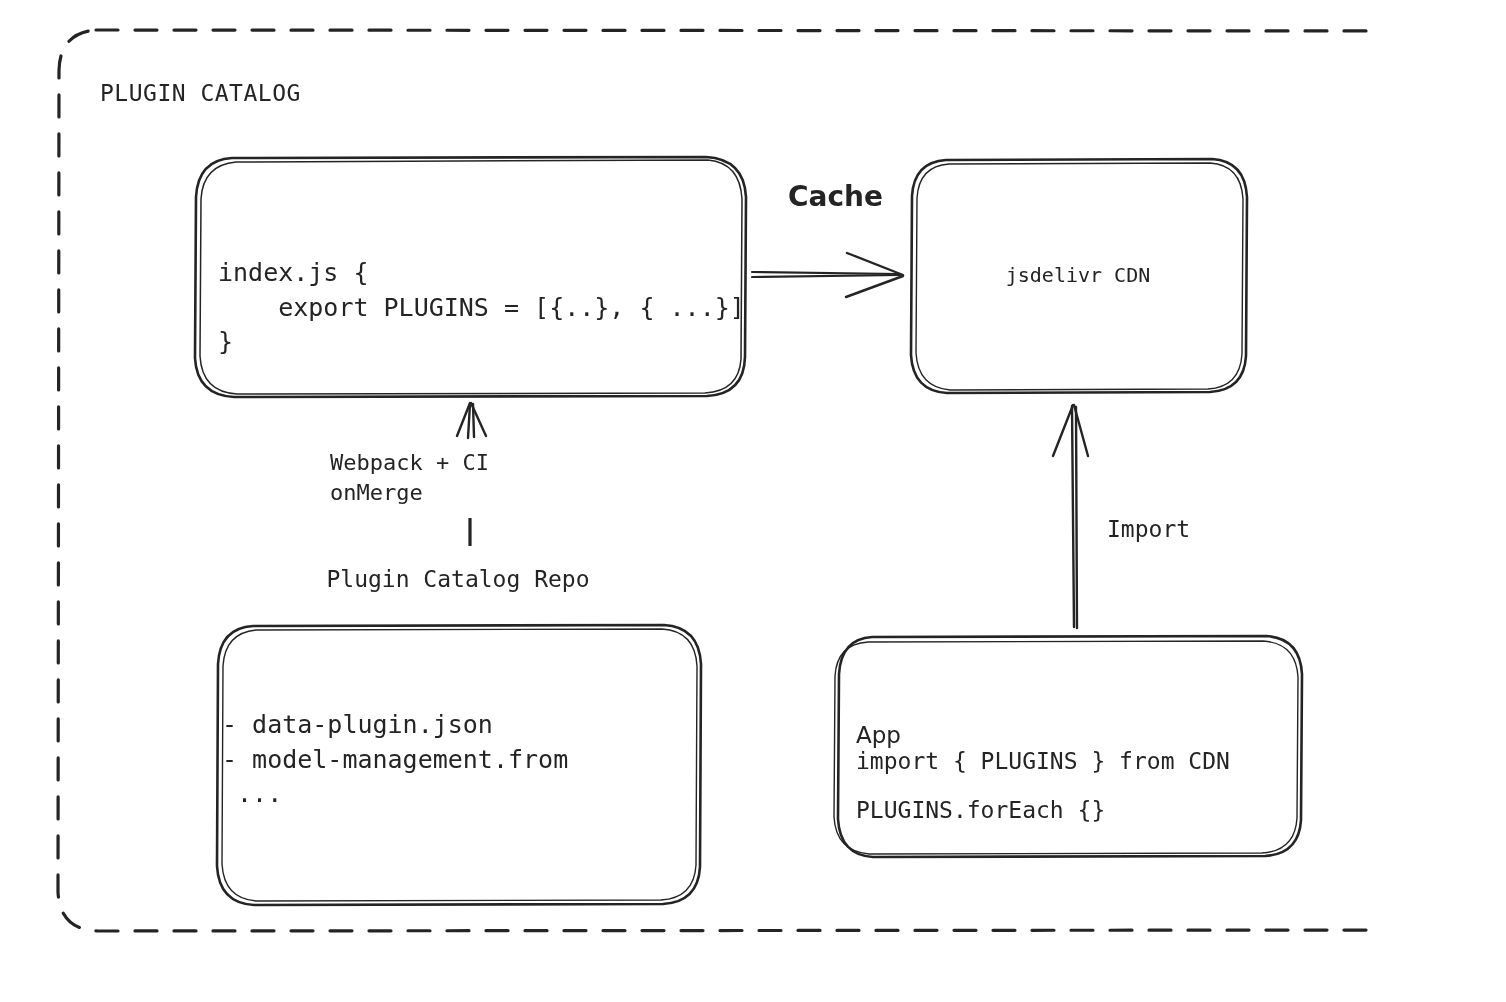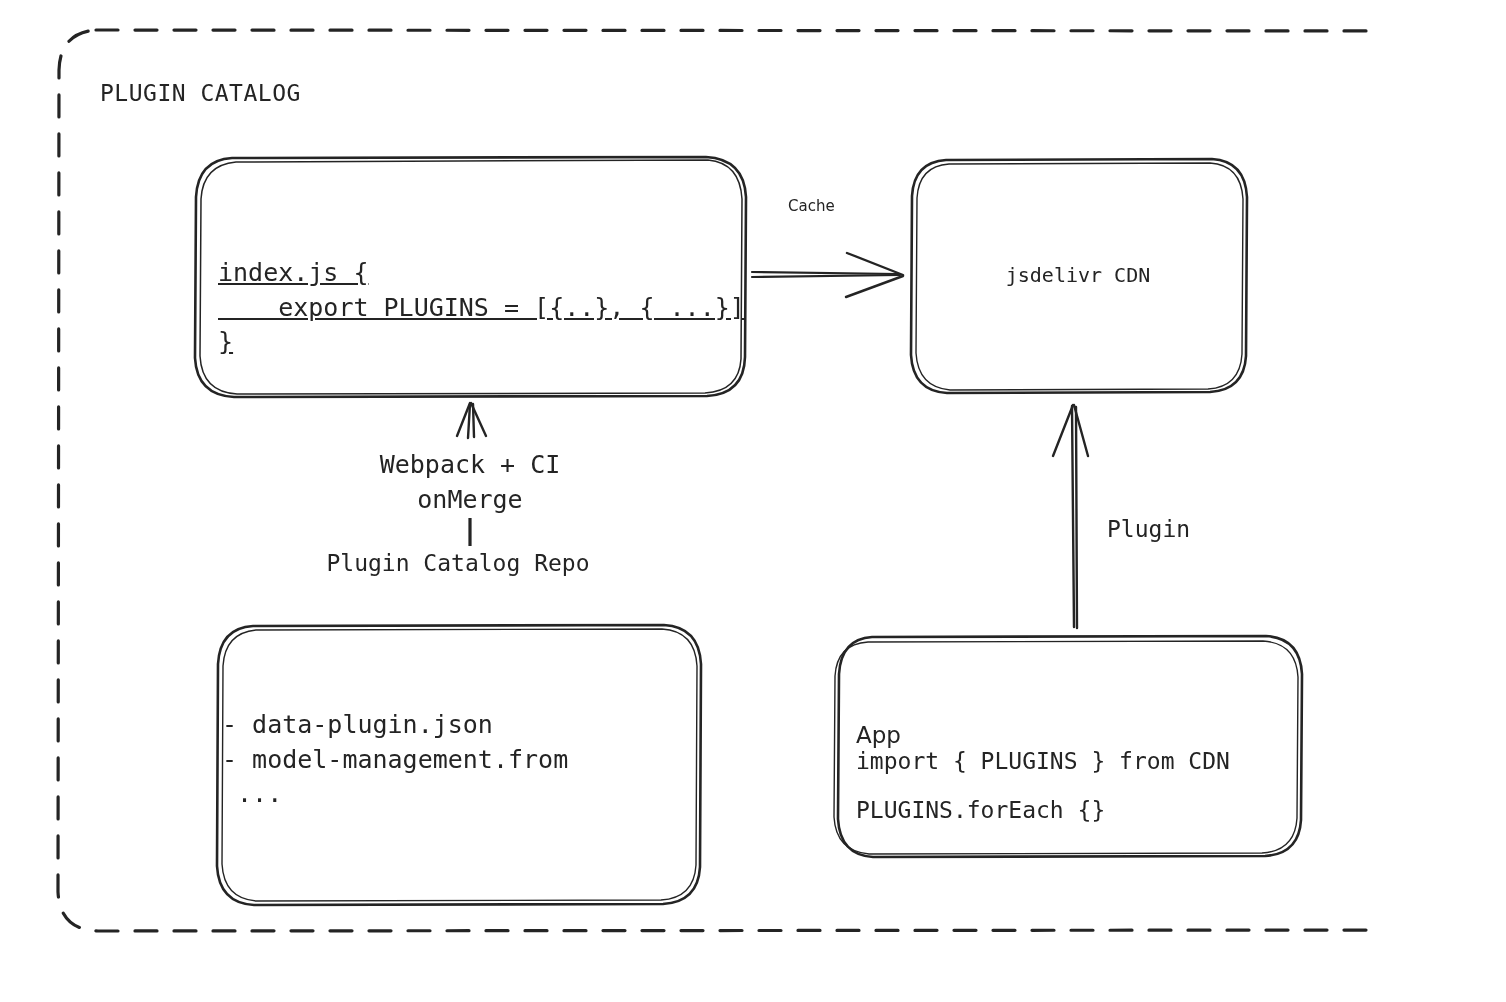"Cache" #cache-label { font-size: 15px -> 28px; font-weight: none -> bold; top: 199px -> 183px }
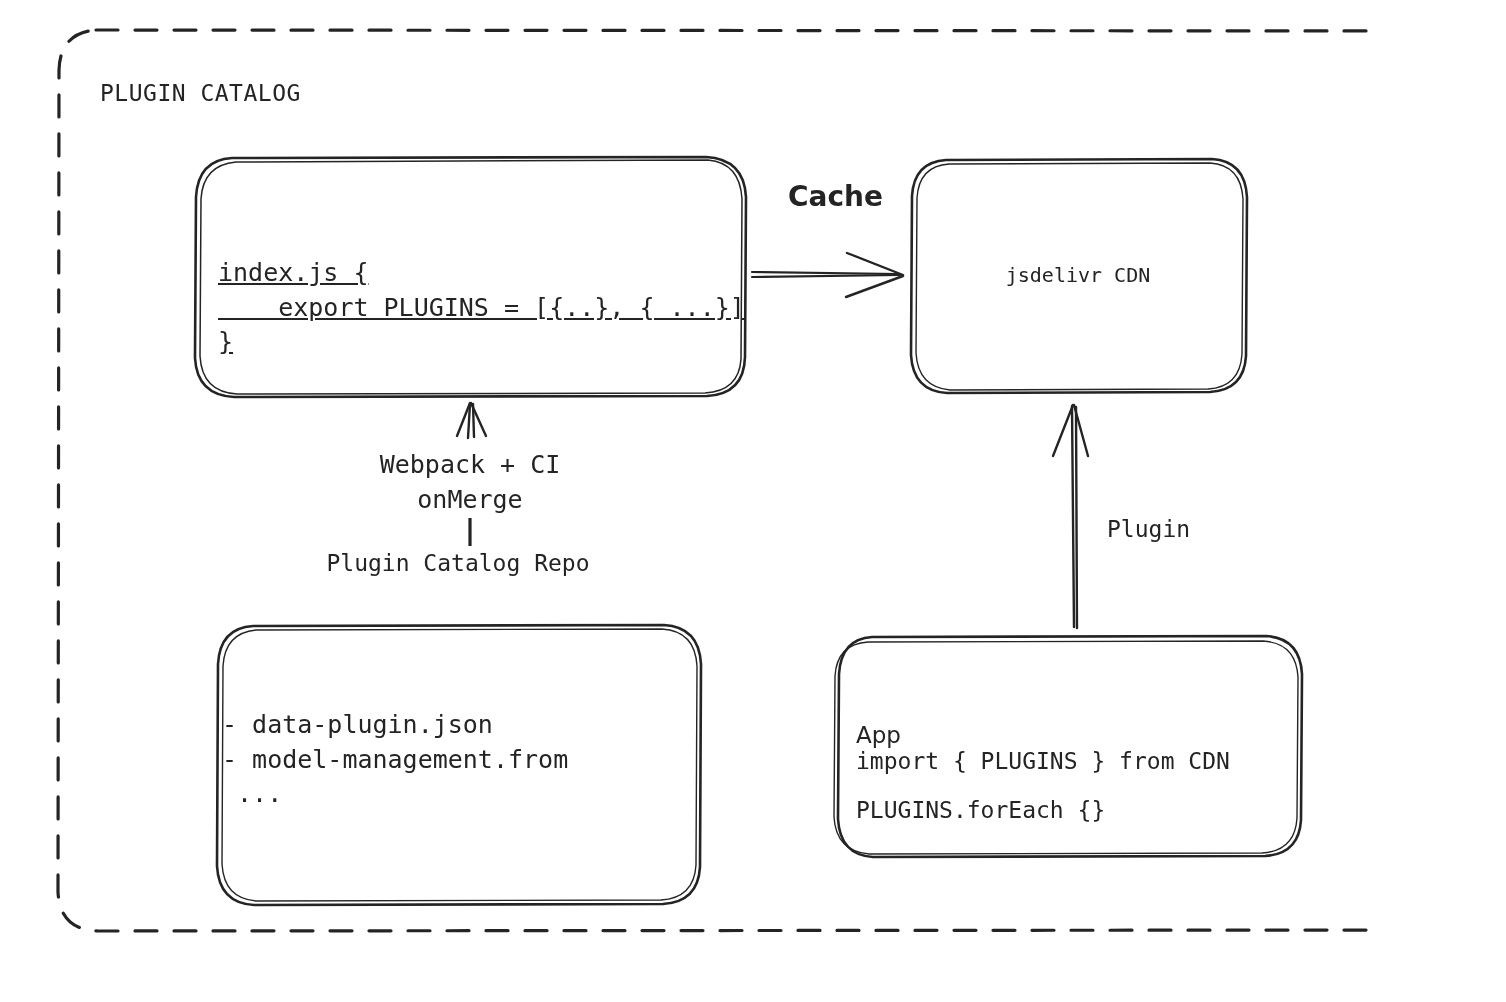"index.js {" #npm-code { text-decoration: underline -> none }
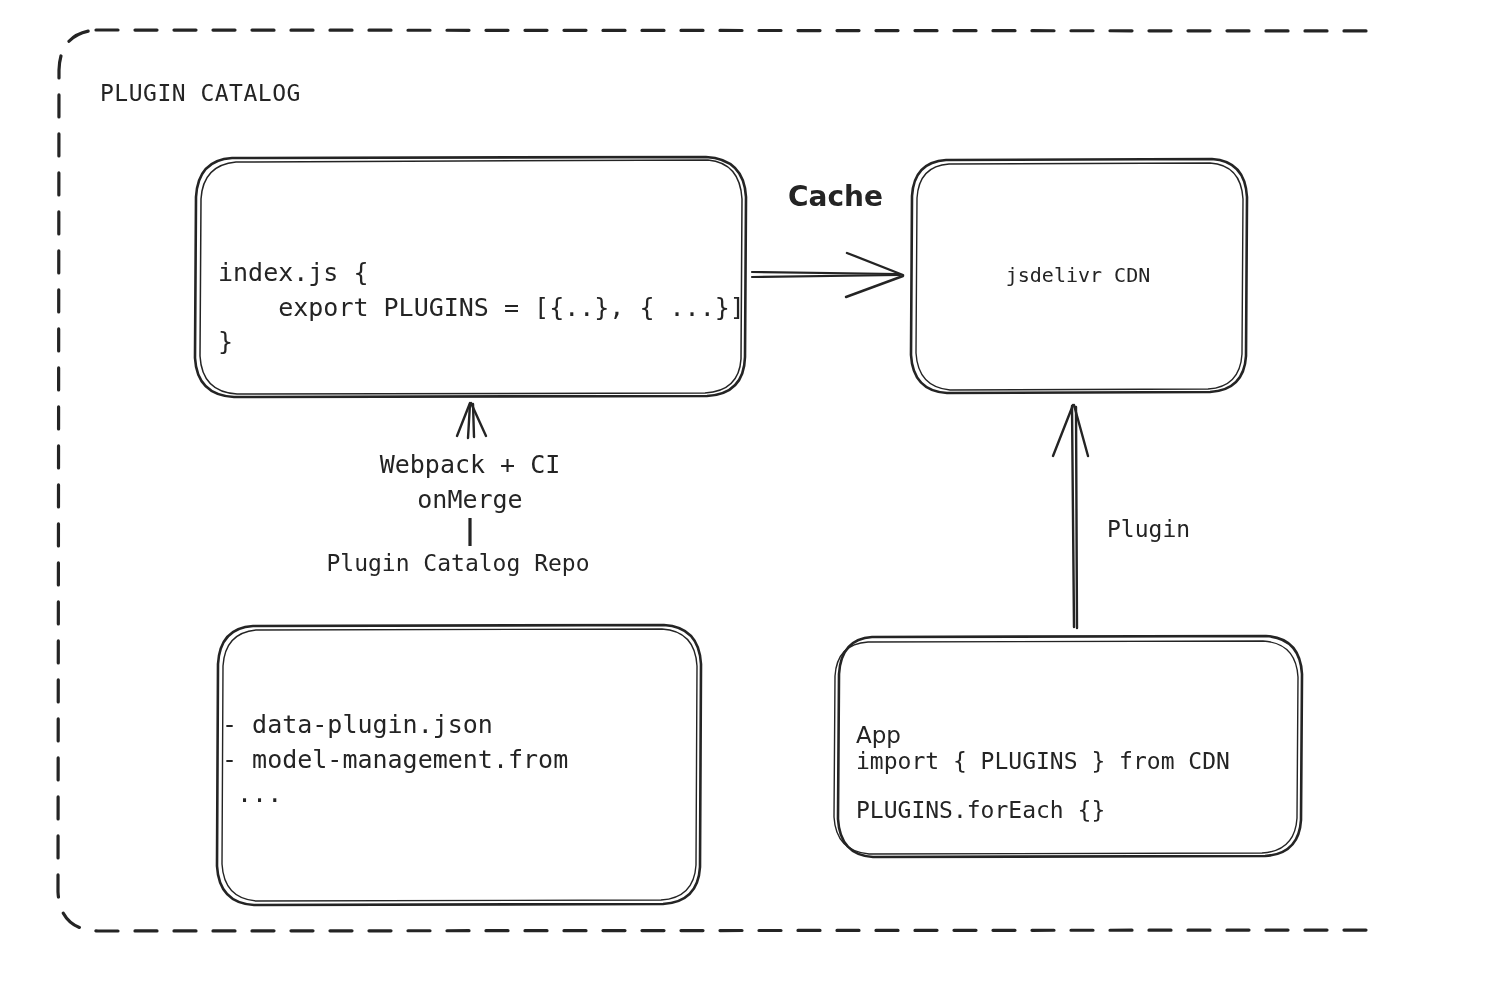"Webpack + CI" #build-label { font-size: 25px -> 22px; text-align: center -> none }
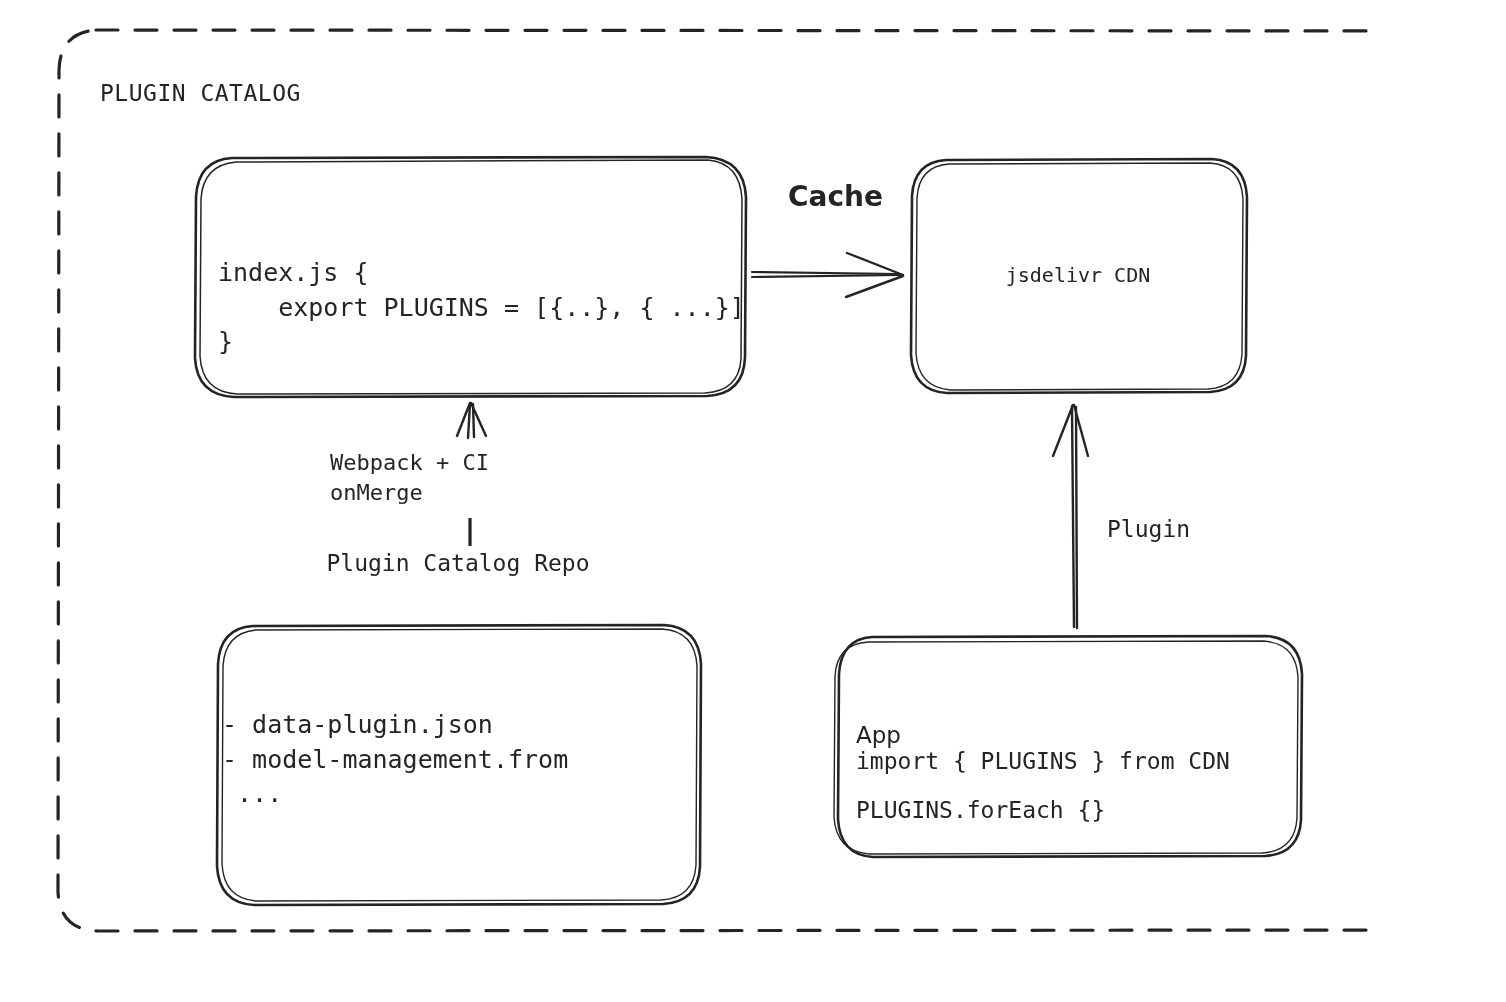"Plugin" div.txt { text: Plugin -> Import }
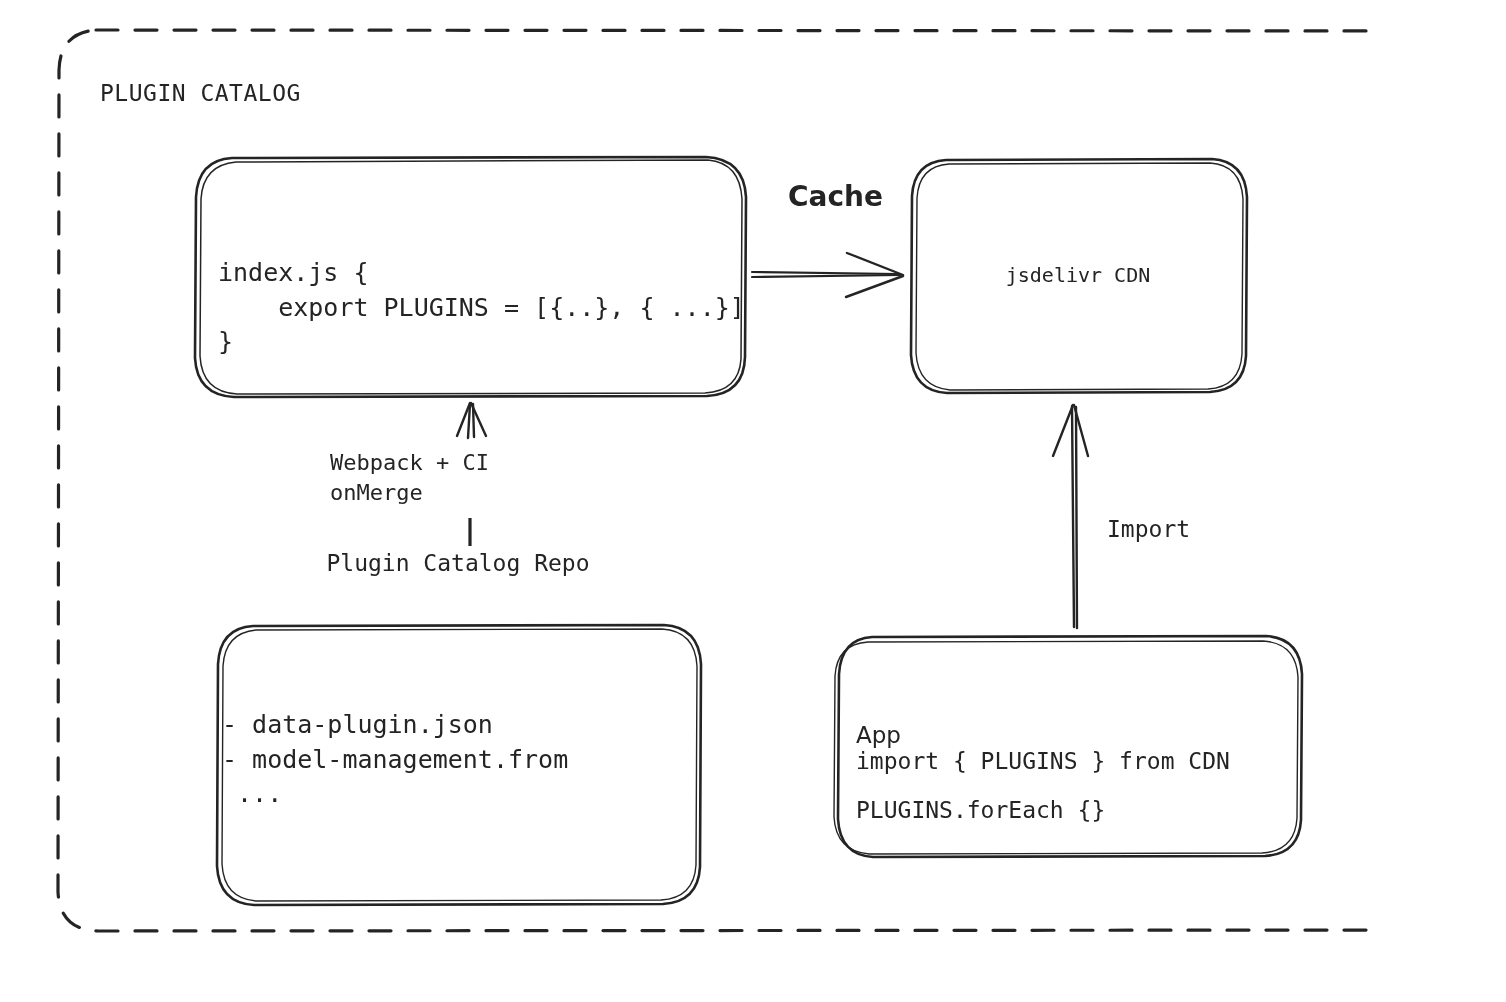"Plugin Catalog Repo" #repo-caption { top: 552px -> 568px }
